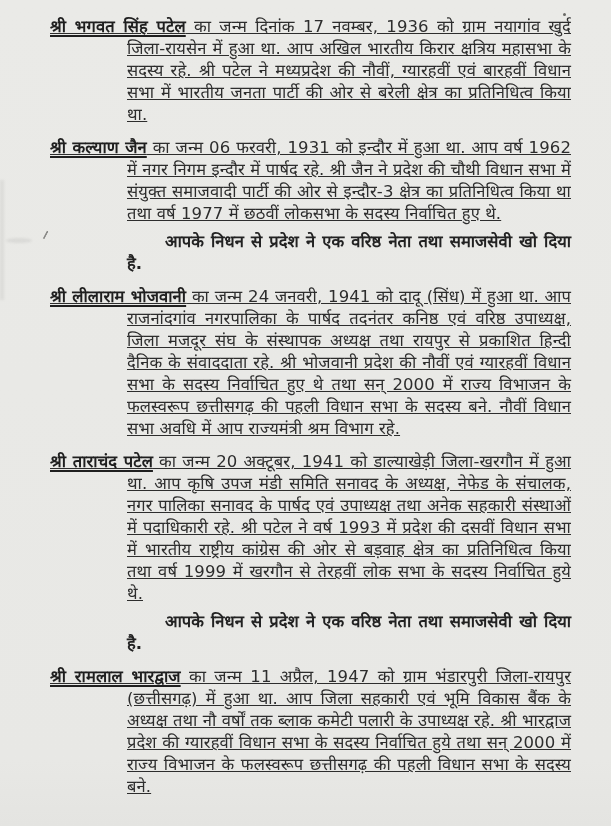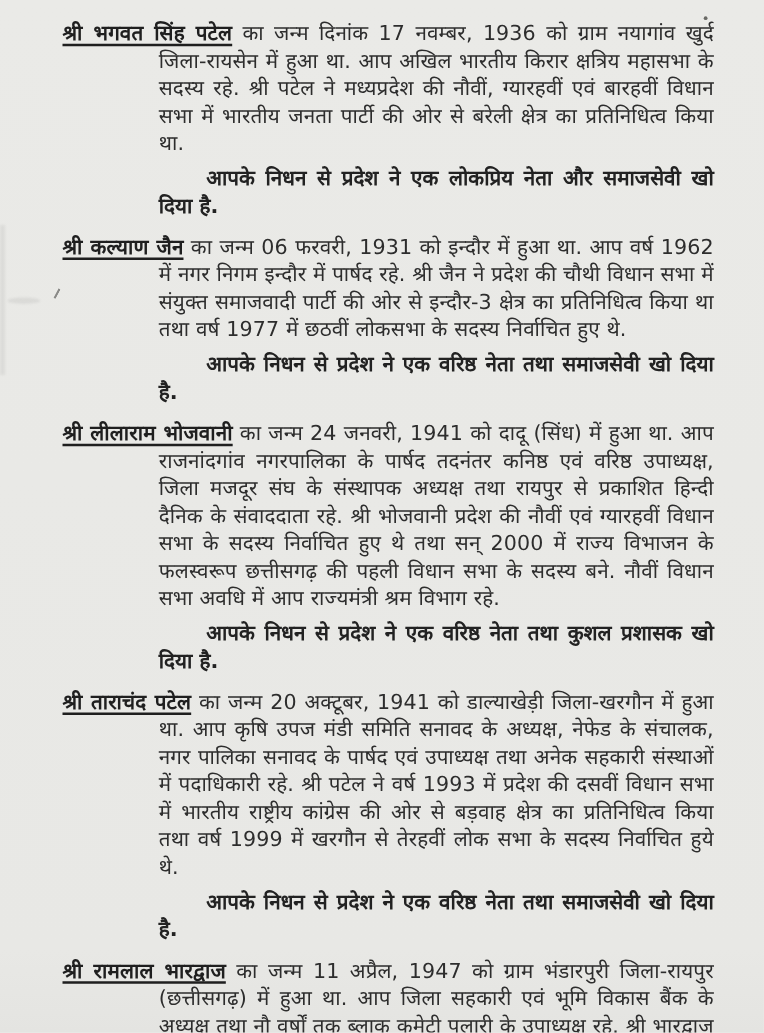"श्री भगवत सिंह पटेल का" .entry-body { text-decoration: none -> underline }
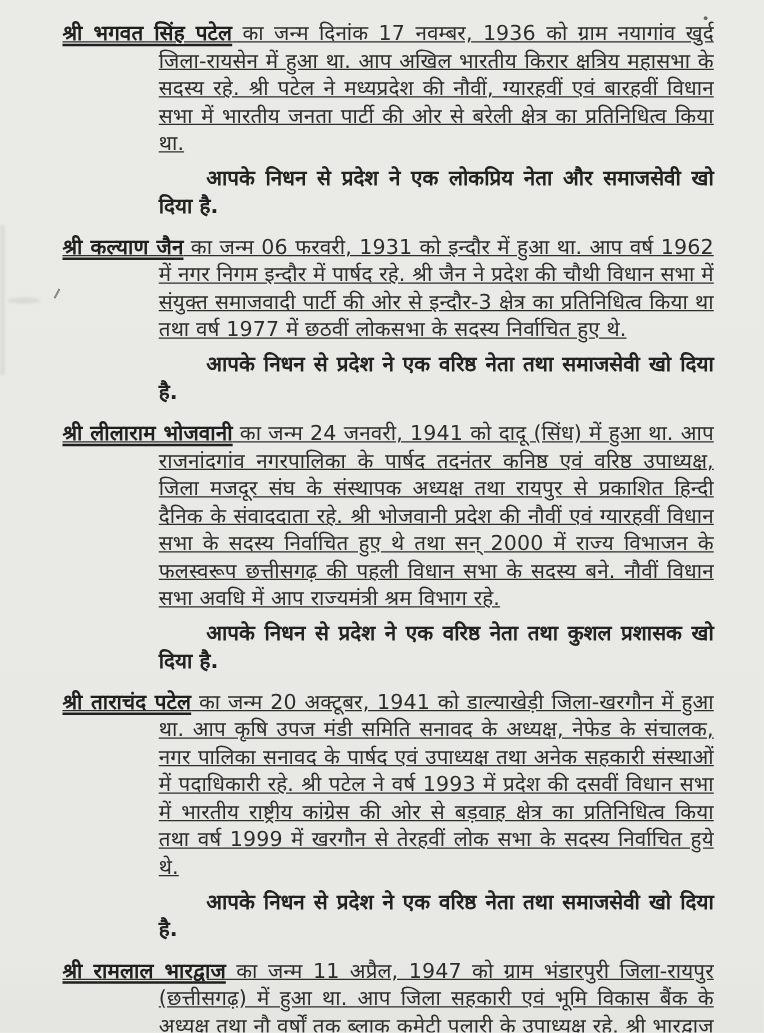"आपके निधन से प्रदेश ने एक लोकप्रिय" p.tribute { html: <p>आपके निधन से प्रदेश ने एक लोकप्रिय नेता और समाजसेवी खो दिया है.</p> -> none }
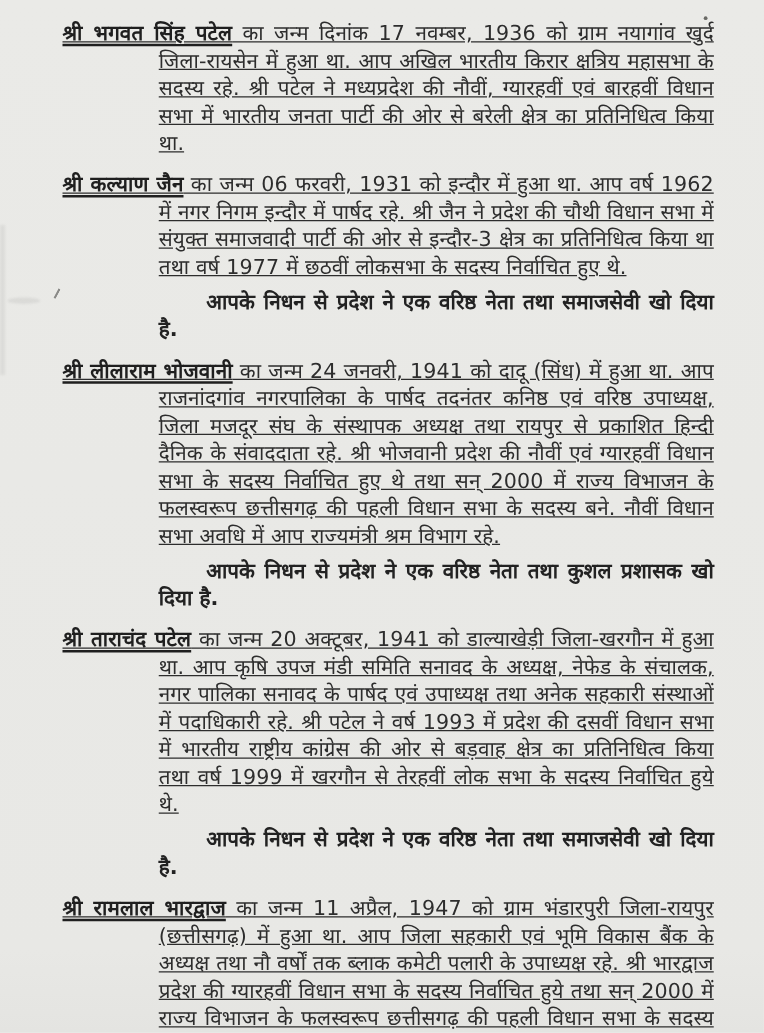"आपके निधन से प्रदेश ने एक वरिष्ठ नेता तथा कुशल" p.tribute { html: <p>आपके निधन से प्रदेश ने एक वरिष्ठ नेता तथा कुशल प्रशासक खो दिया है.</p> -> none }
